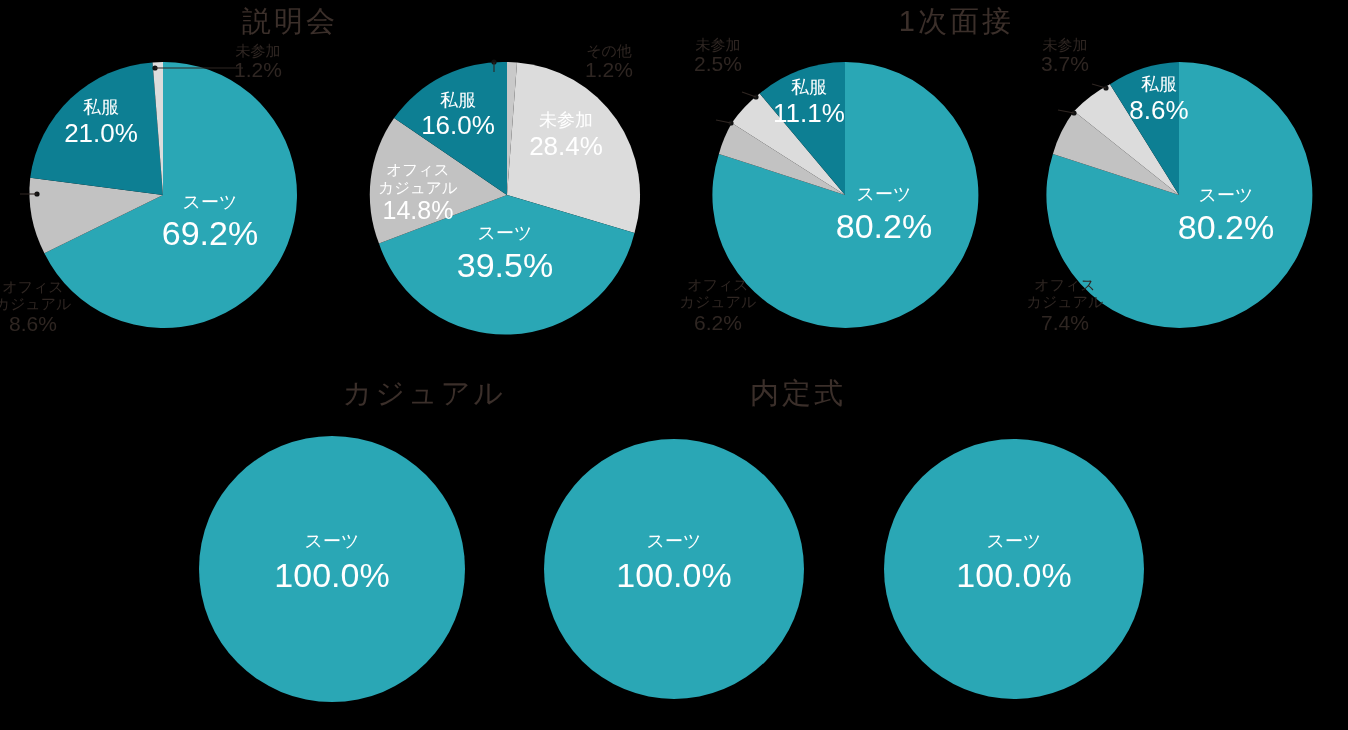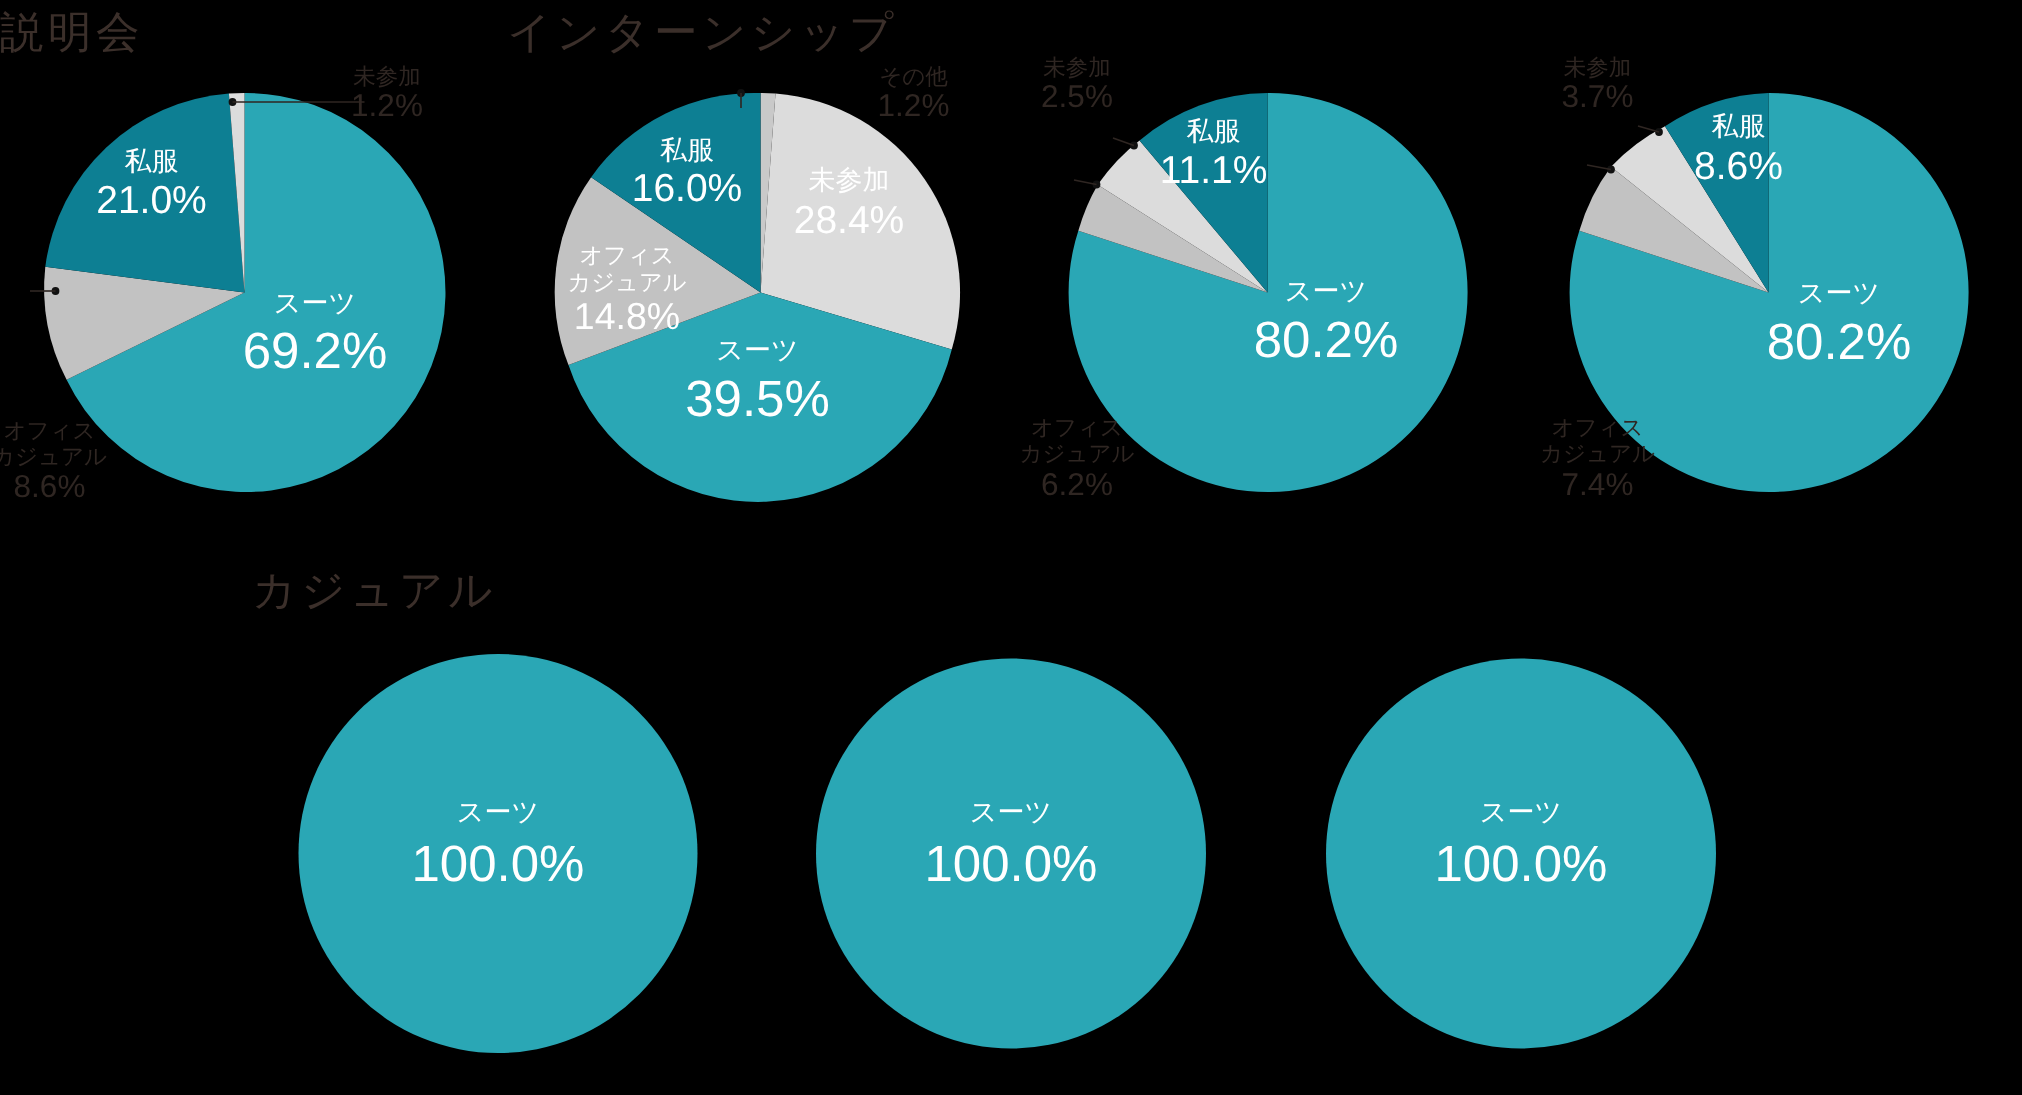"説明会" .chart-title { text-align: left -> right }
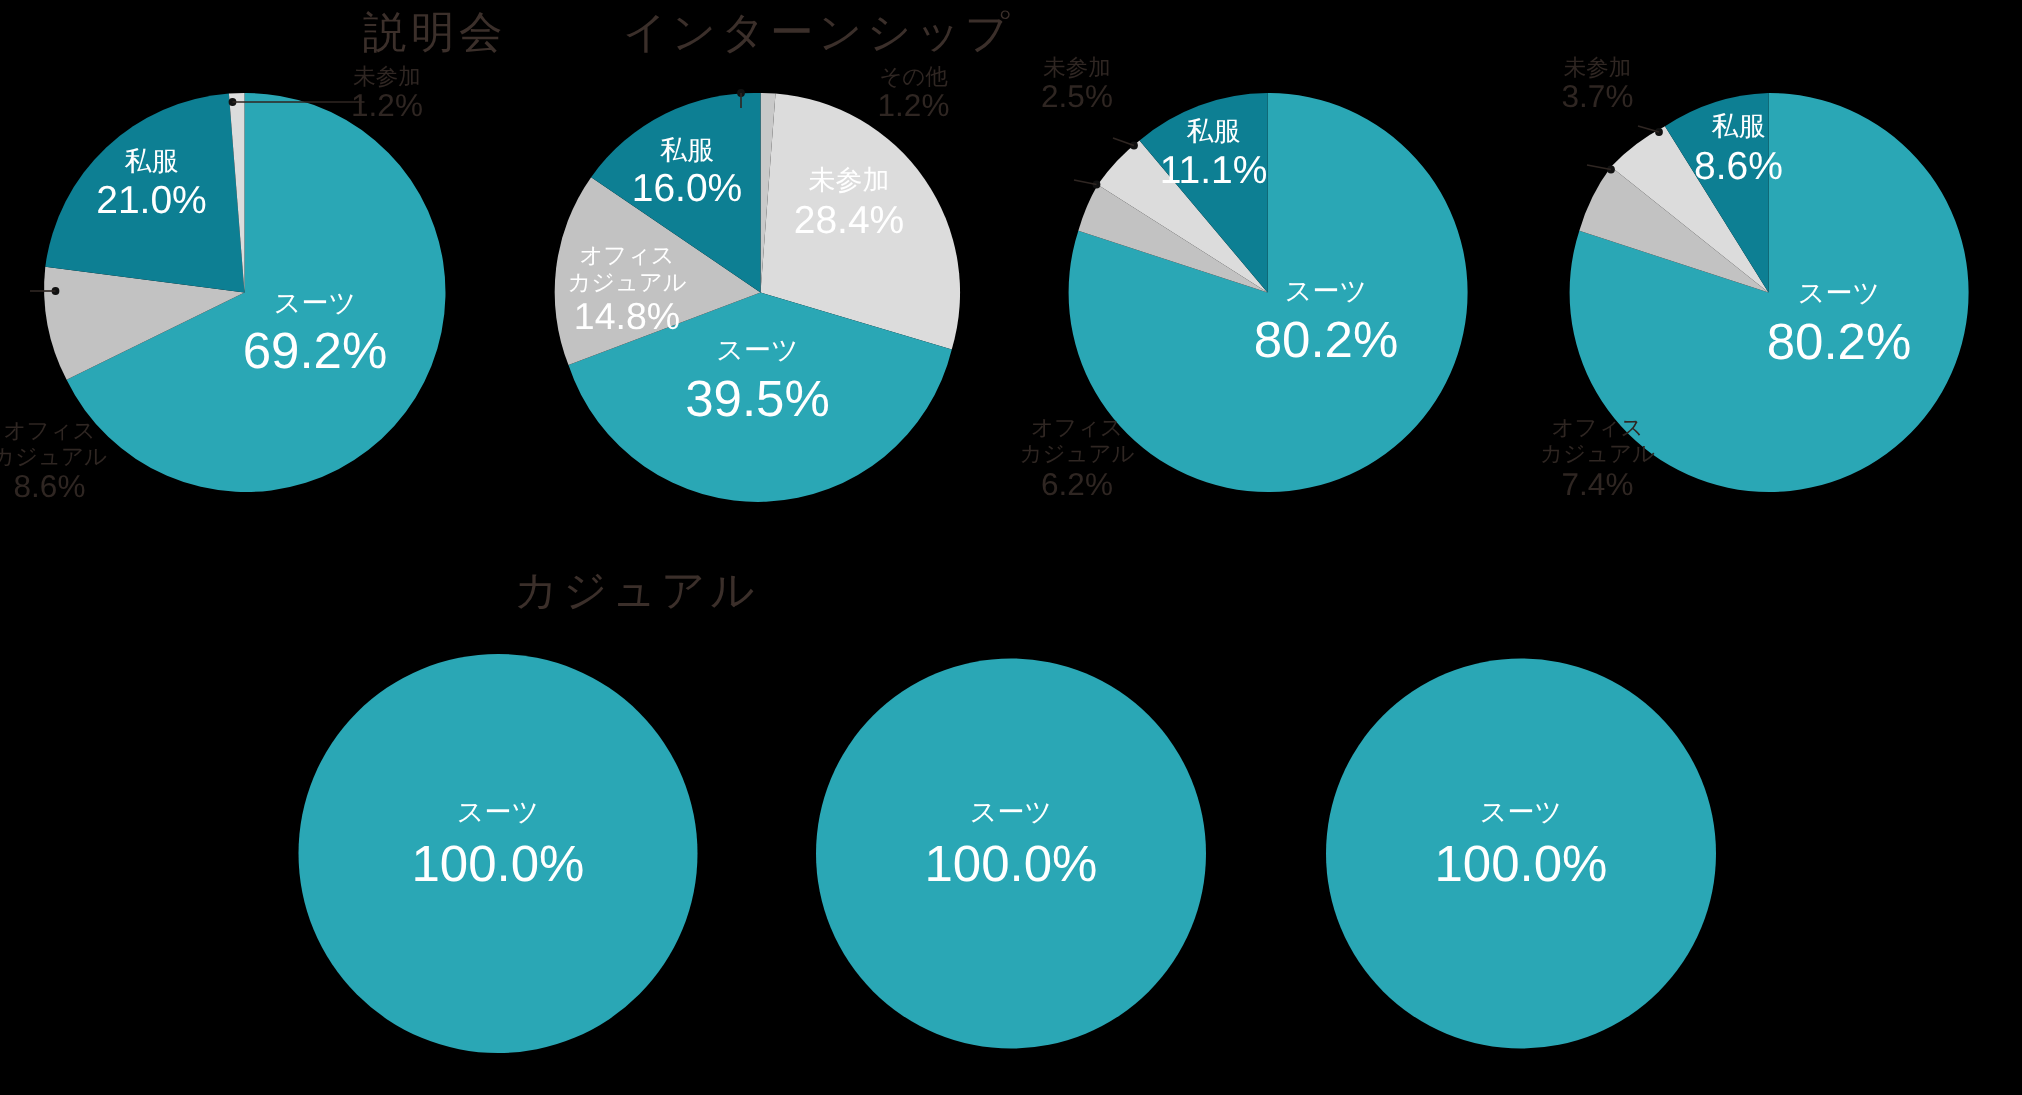"インターンシップ" div.chart-title { html: <div>インターンシップ</div> -> none }
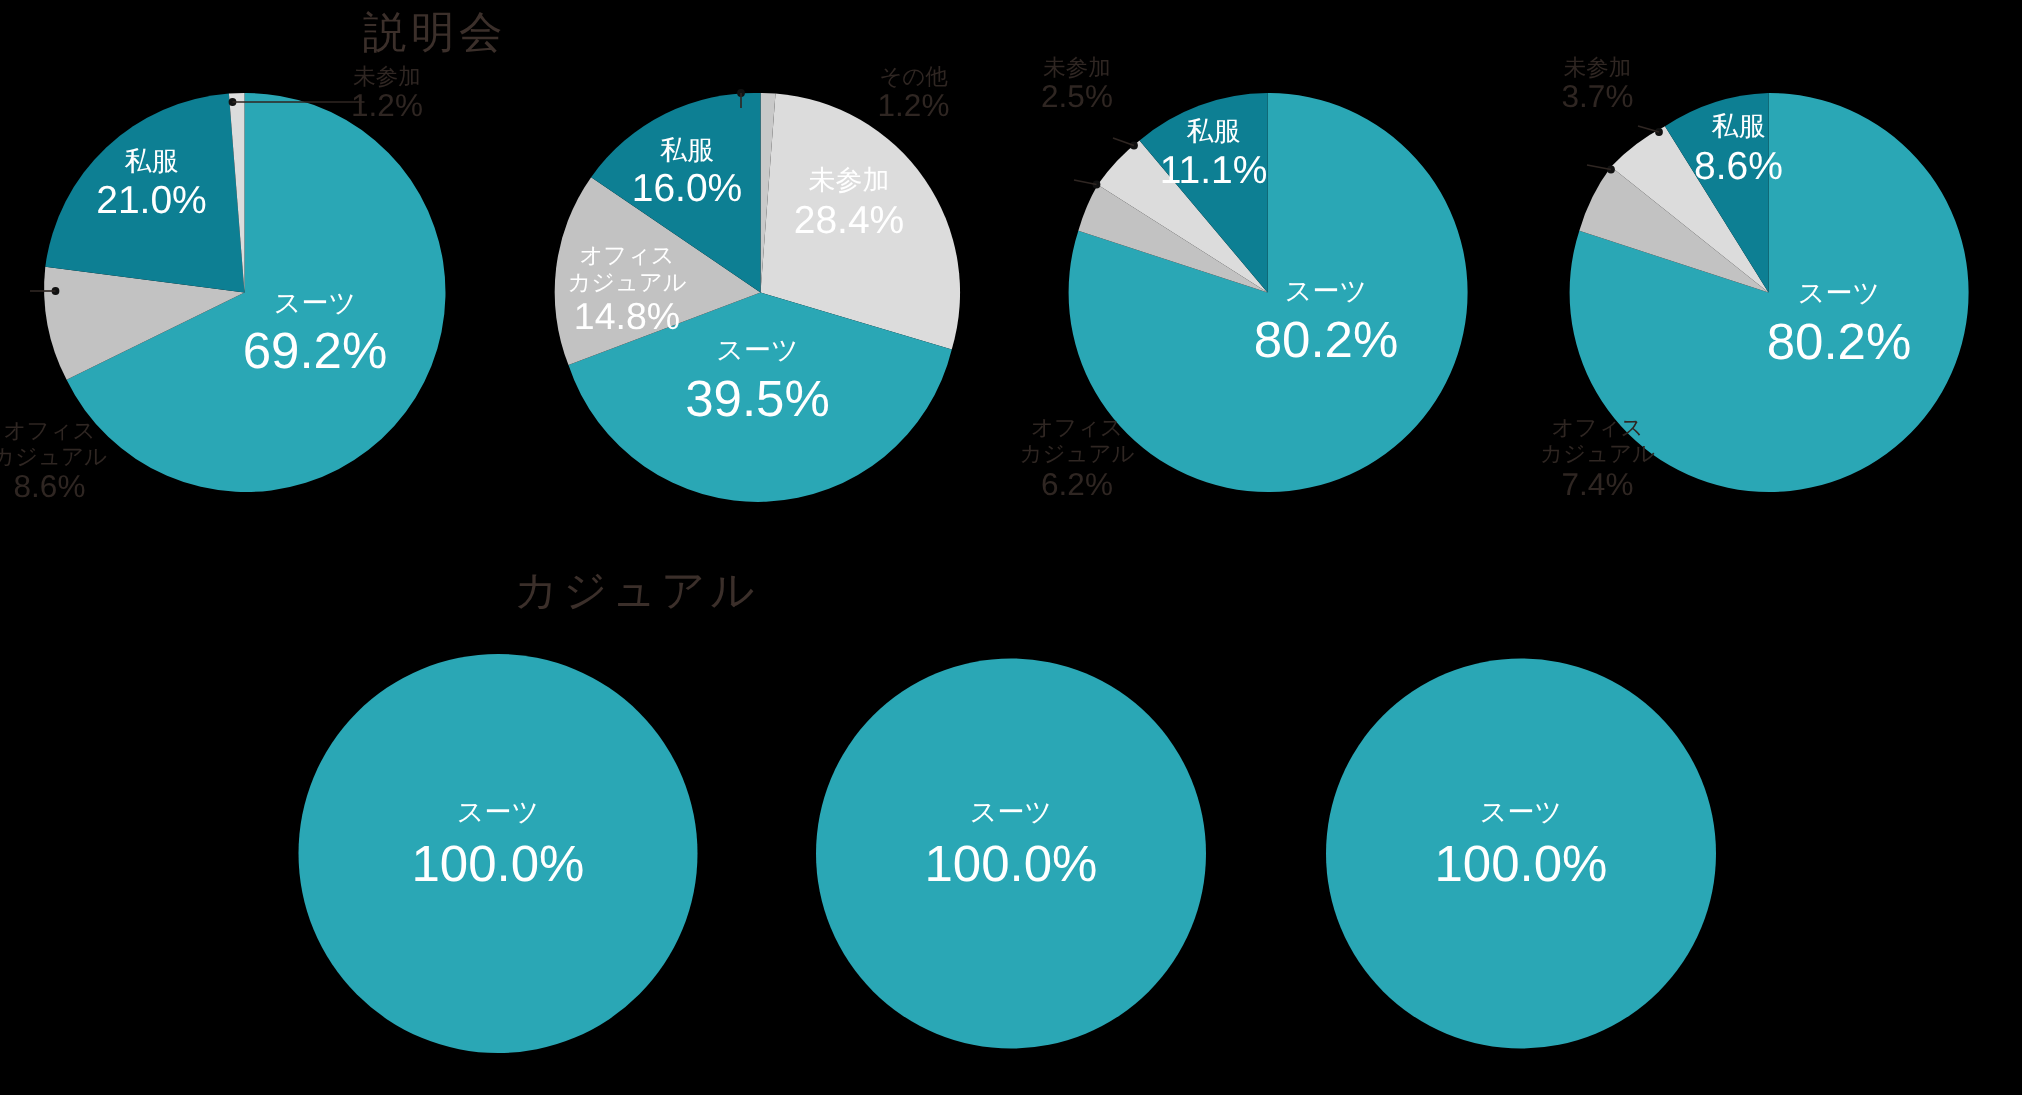"1次面接" div.chart-title { html: none -> <div>1次面接</div> }
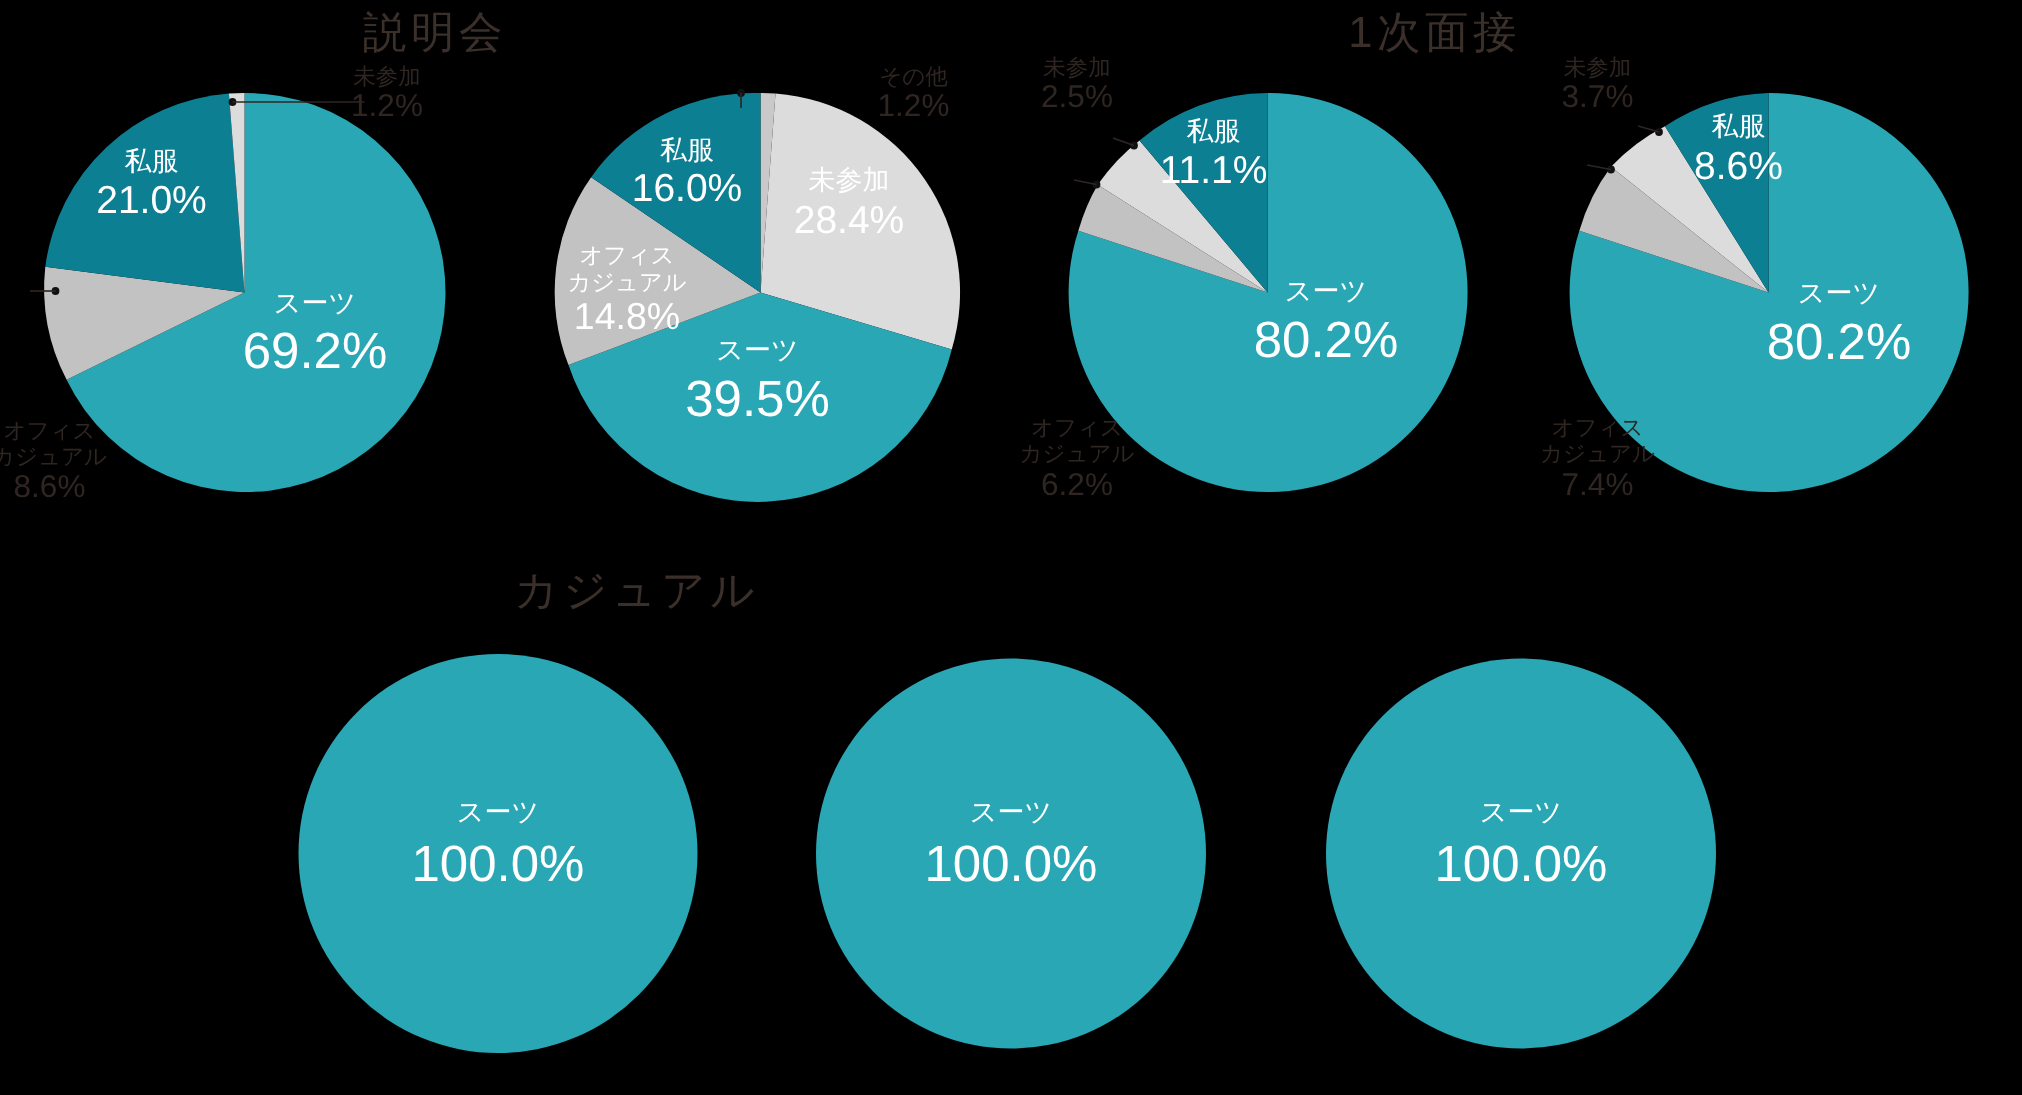"内定式" div.chart-title { html: none -> <div>内定式</div> }
